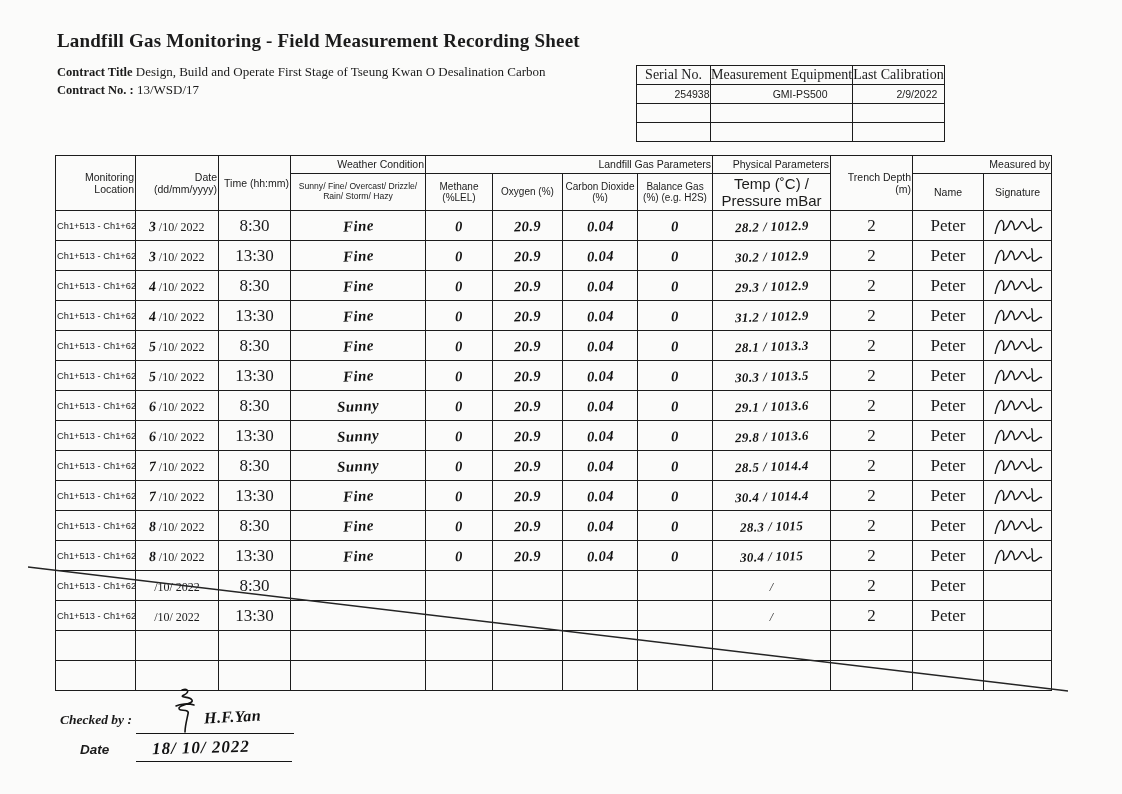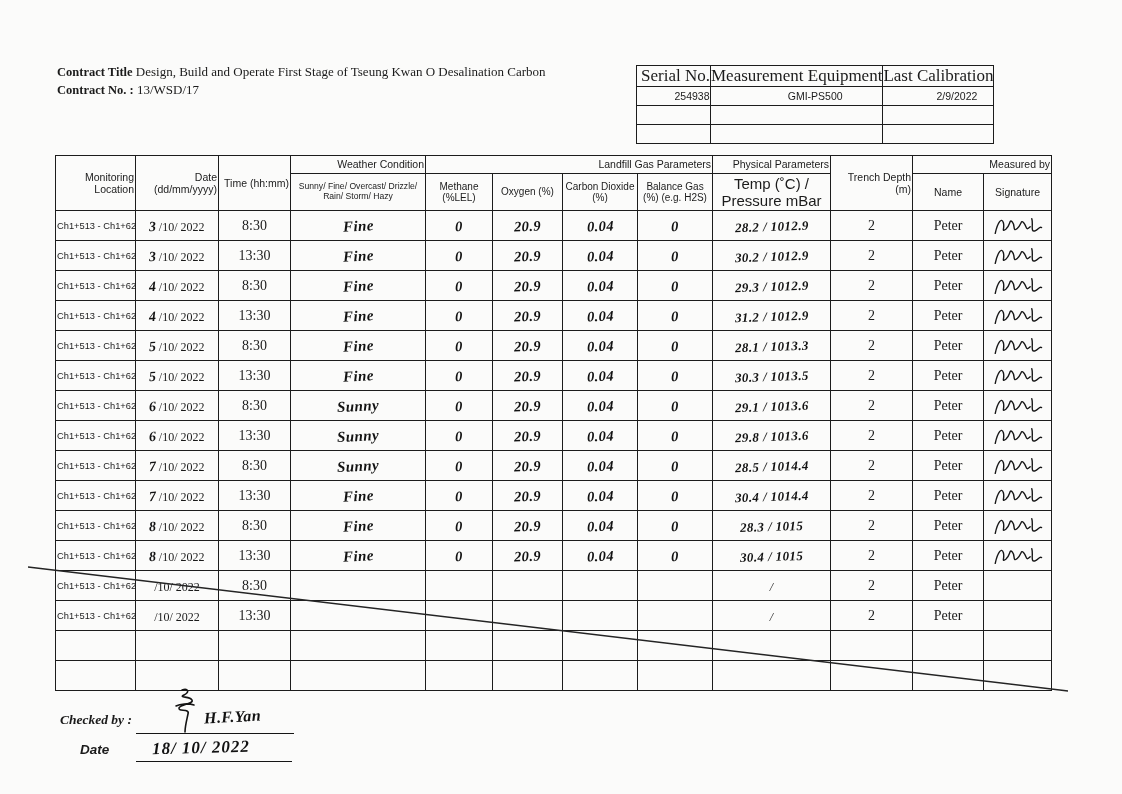"Landfill Gas Monitoring - Field" div.title { html: none -> <div>Landfill Gas Monitoring - Field Measurement Recording Sheet</div> }
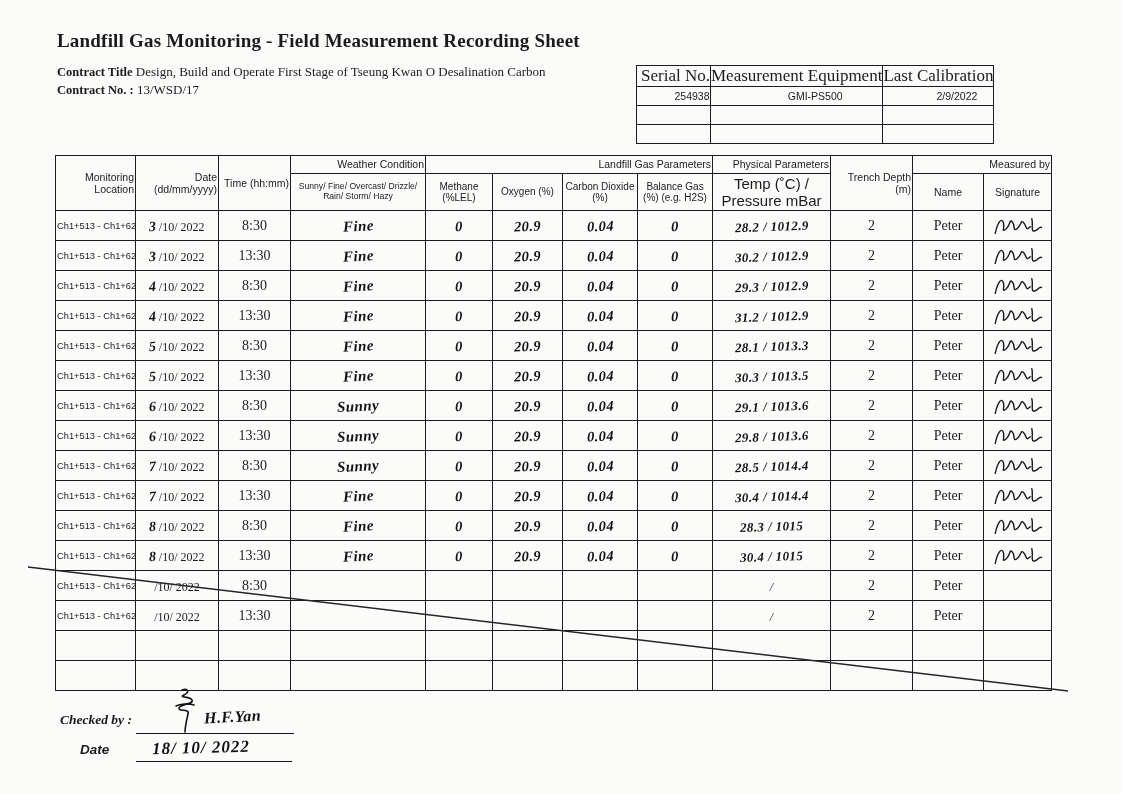"Serial No." .equip-table th { font-size: 17px -> 14px; text-align: right -> none }
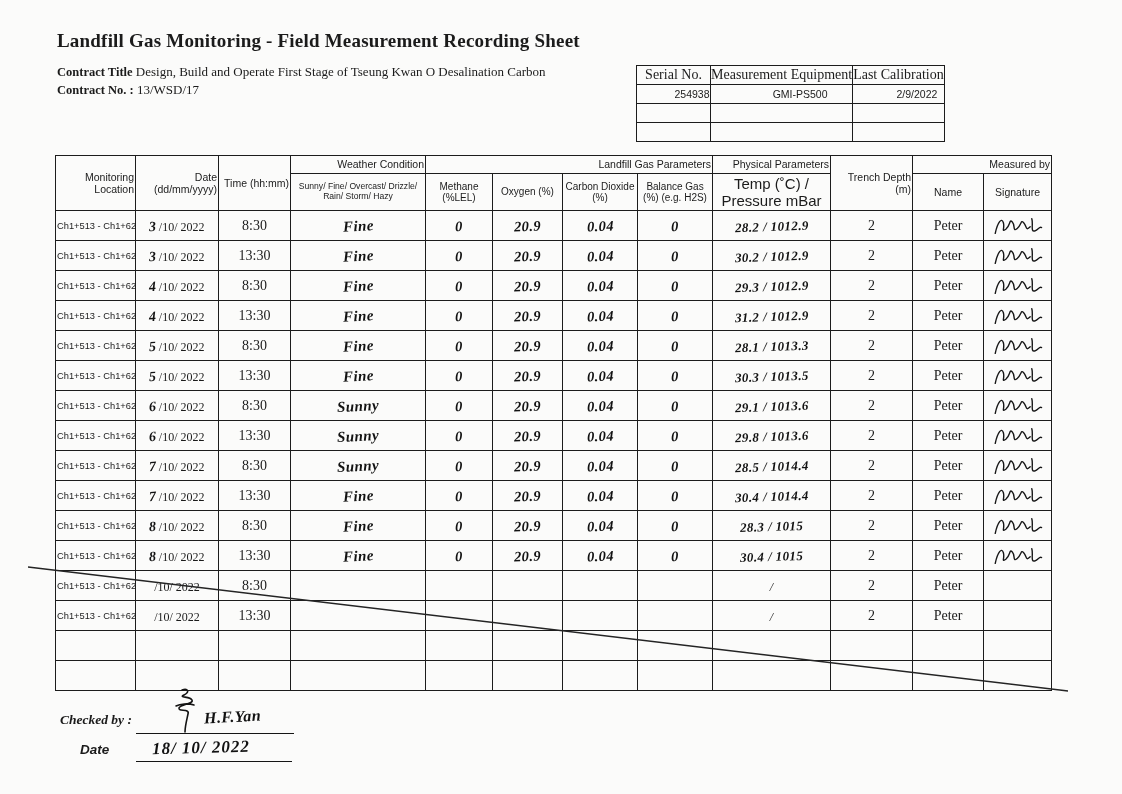"8:30" td.time-cell, td.trench-cell, td.name-cell { font-size: 14px -> 17px }
